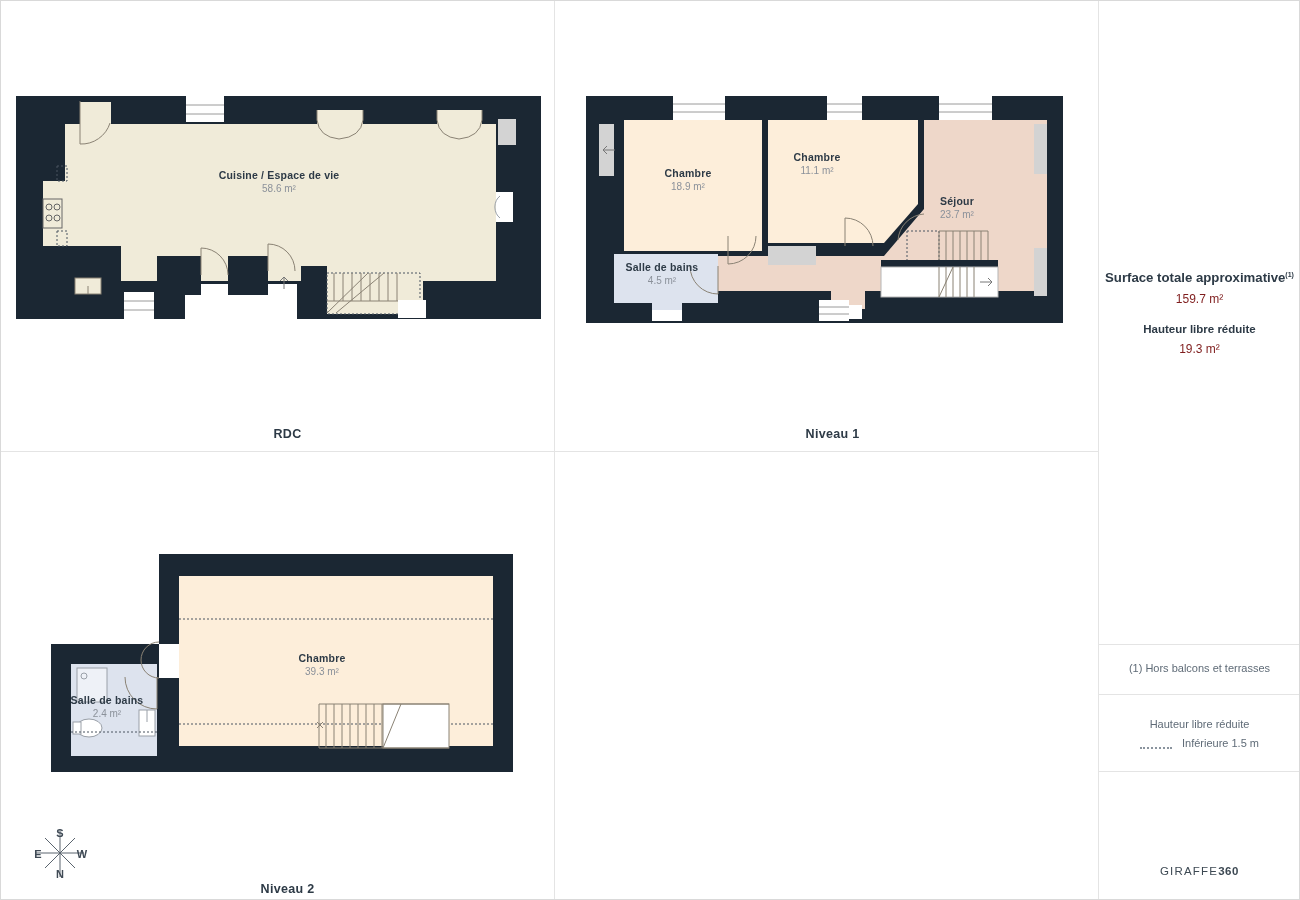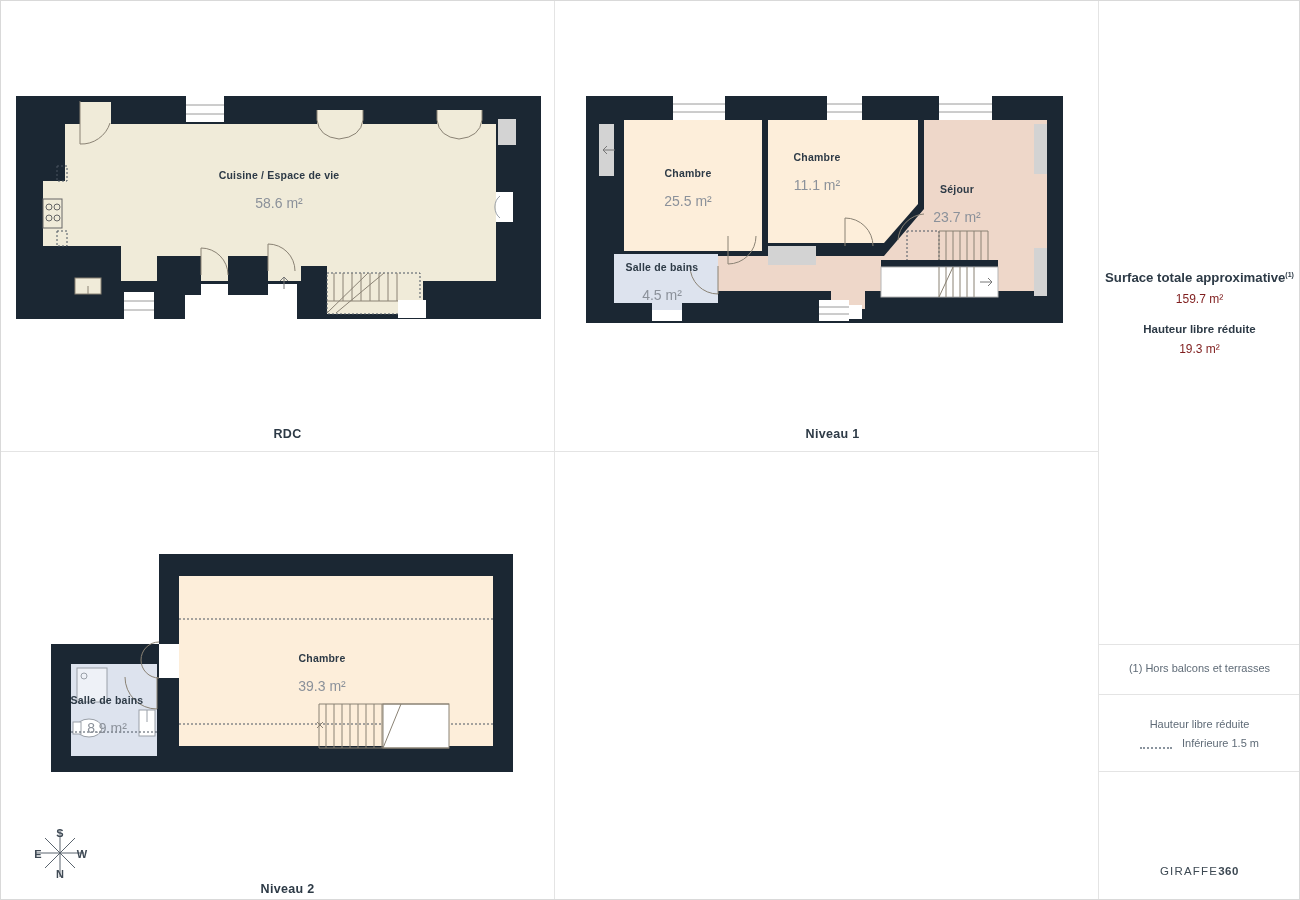"11.1 m²" .room-area { font-size: 14px -> 10px; margin-top: 14px -> 2px }
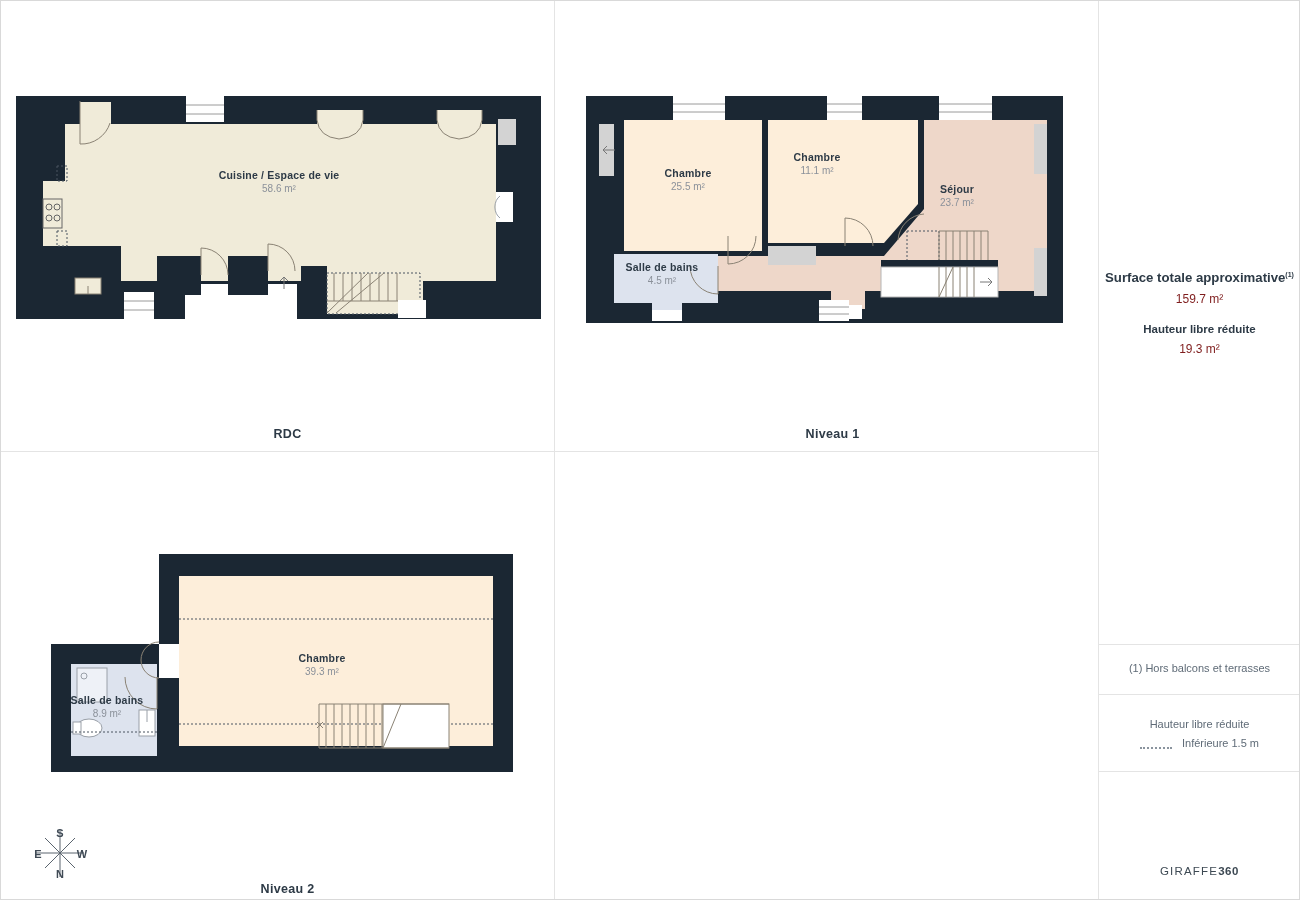"25.5 m²" div.room-area { text: 25.5 -> 18.9 }
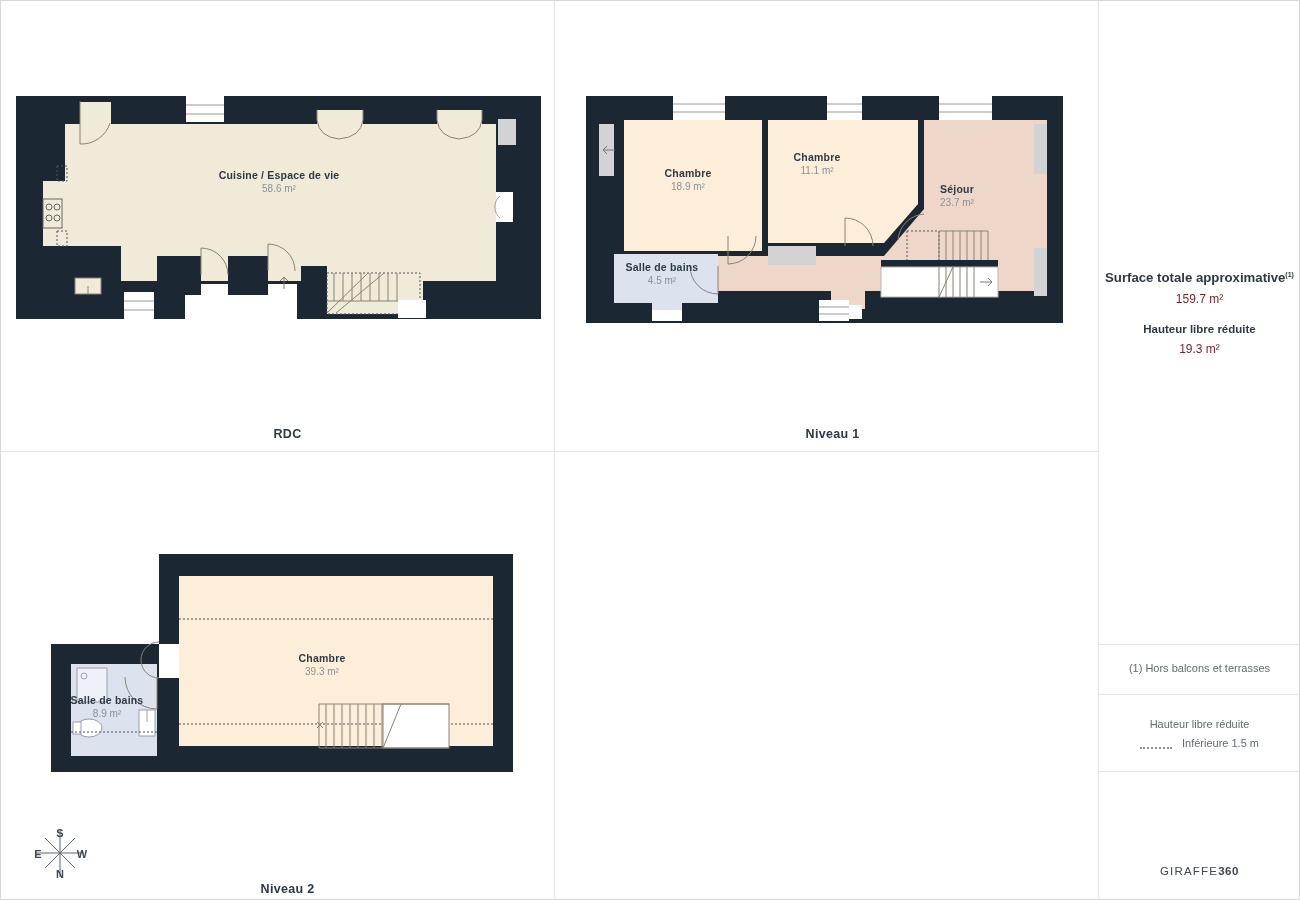"Séjour" div.room-label { top: 182px -> 194px }
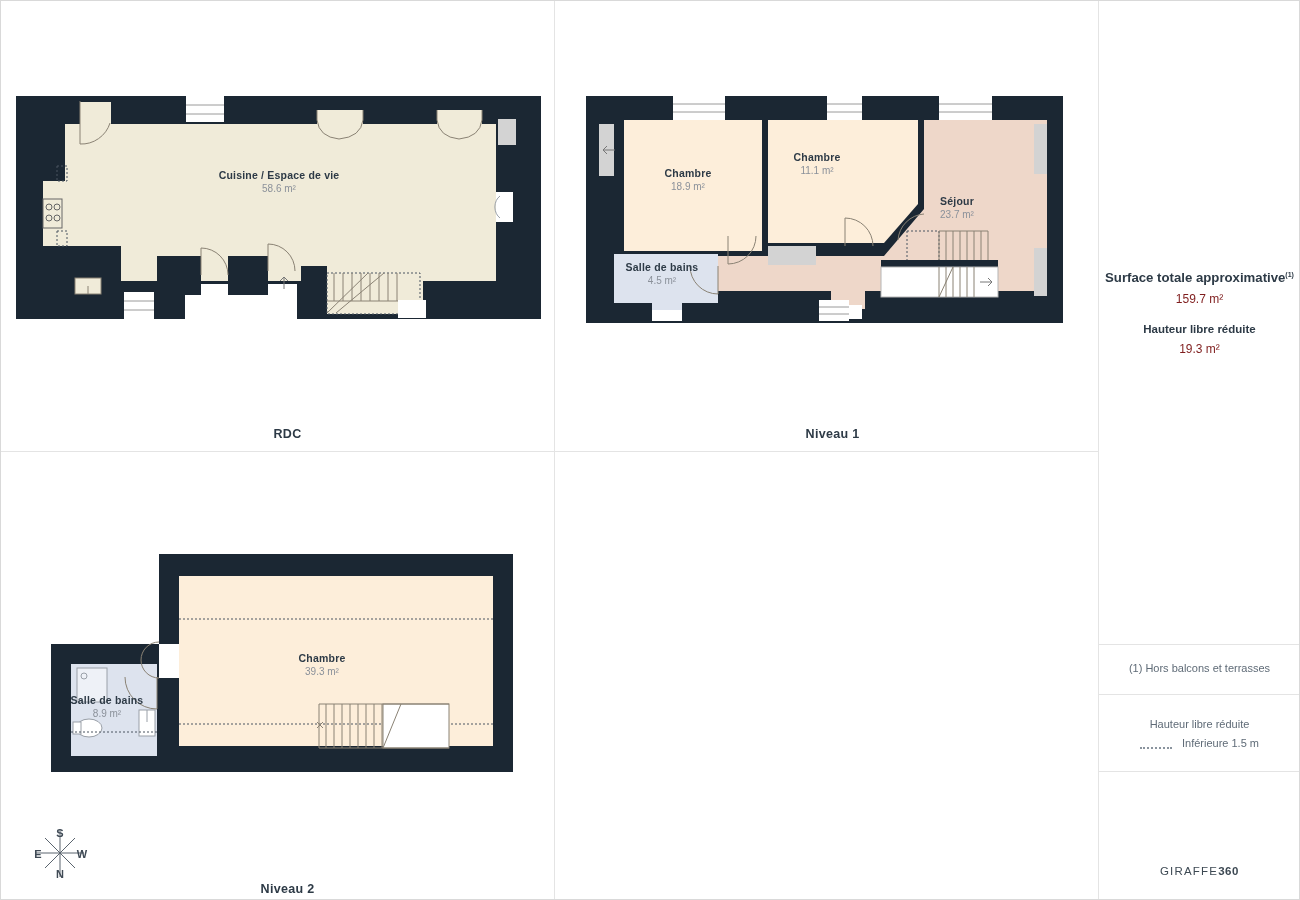"8.9 m²" div.room-area { text: 8.9 -> 2.4 }
